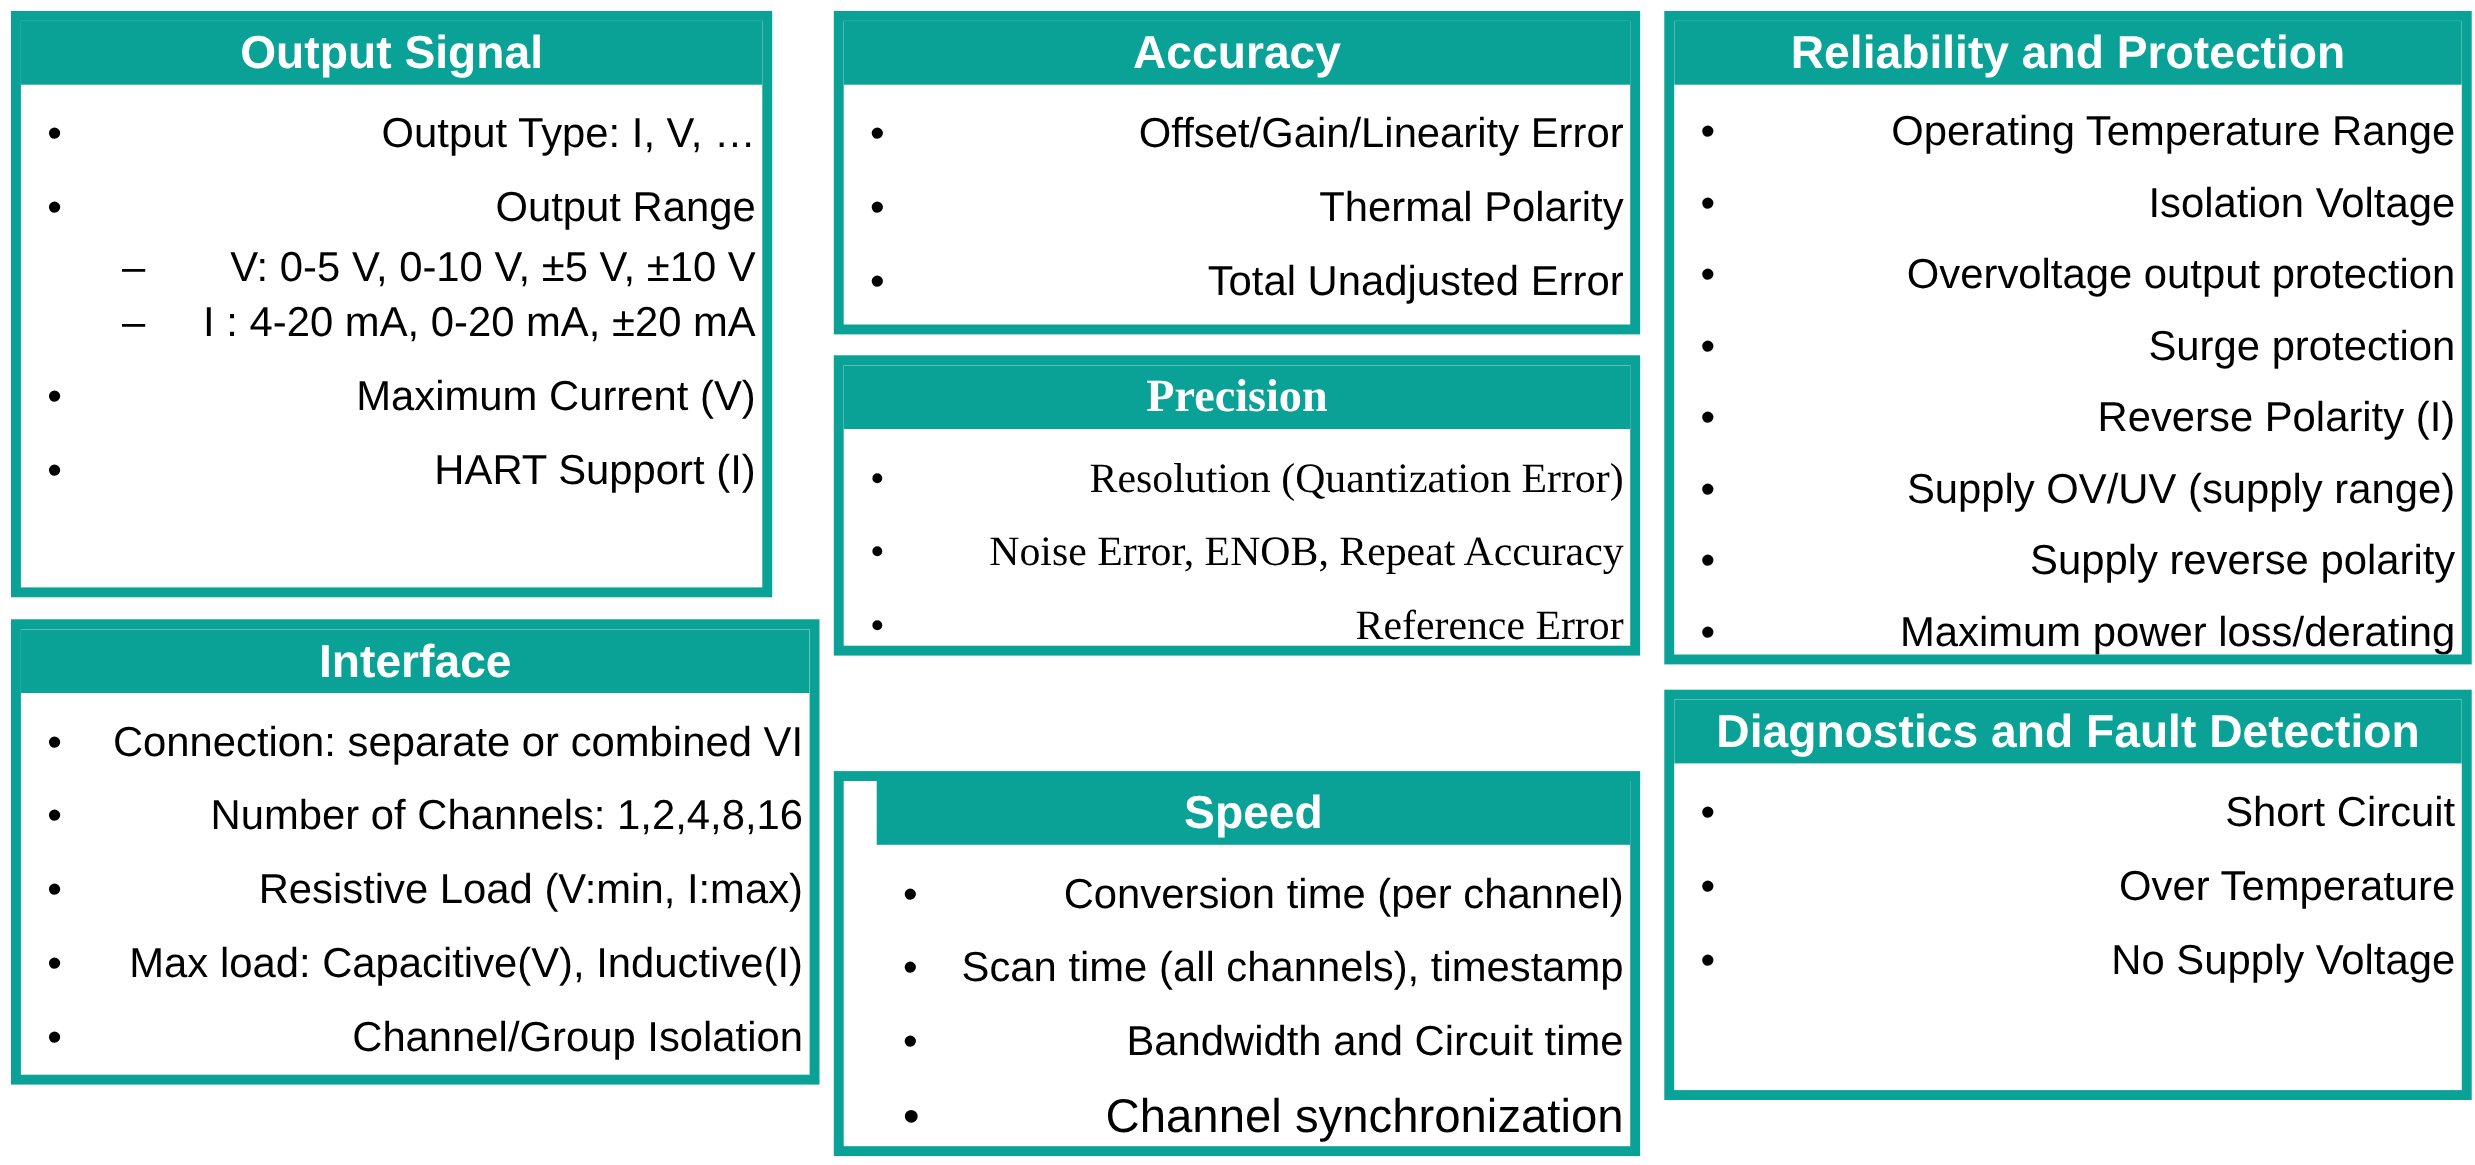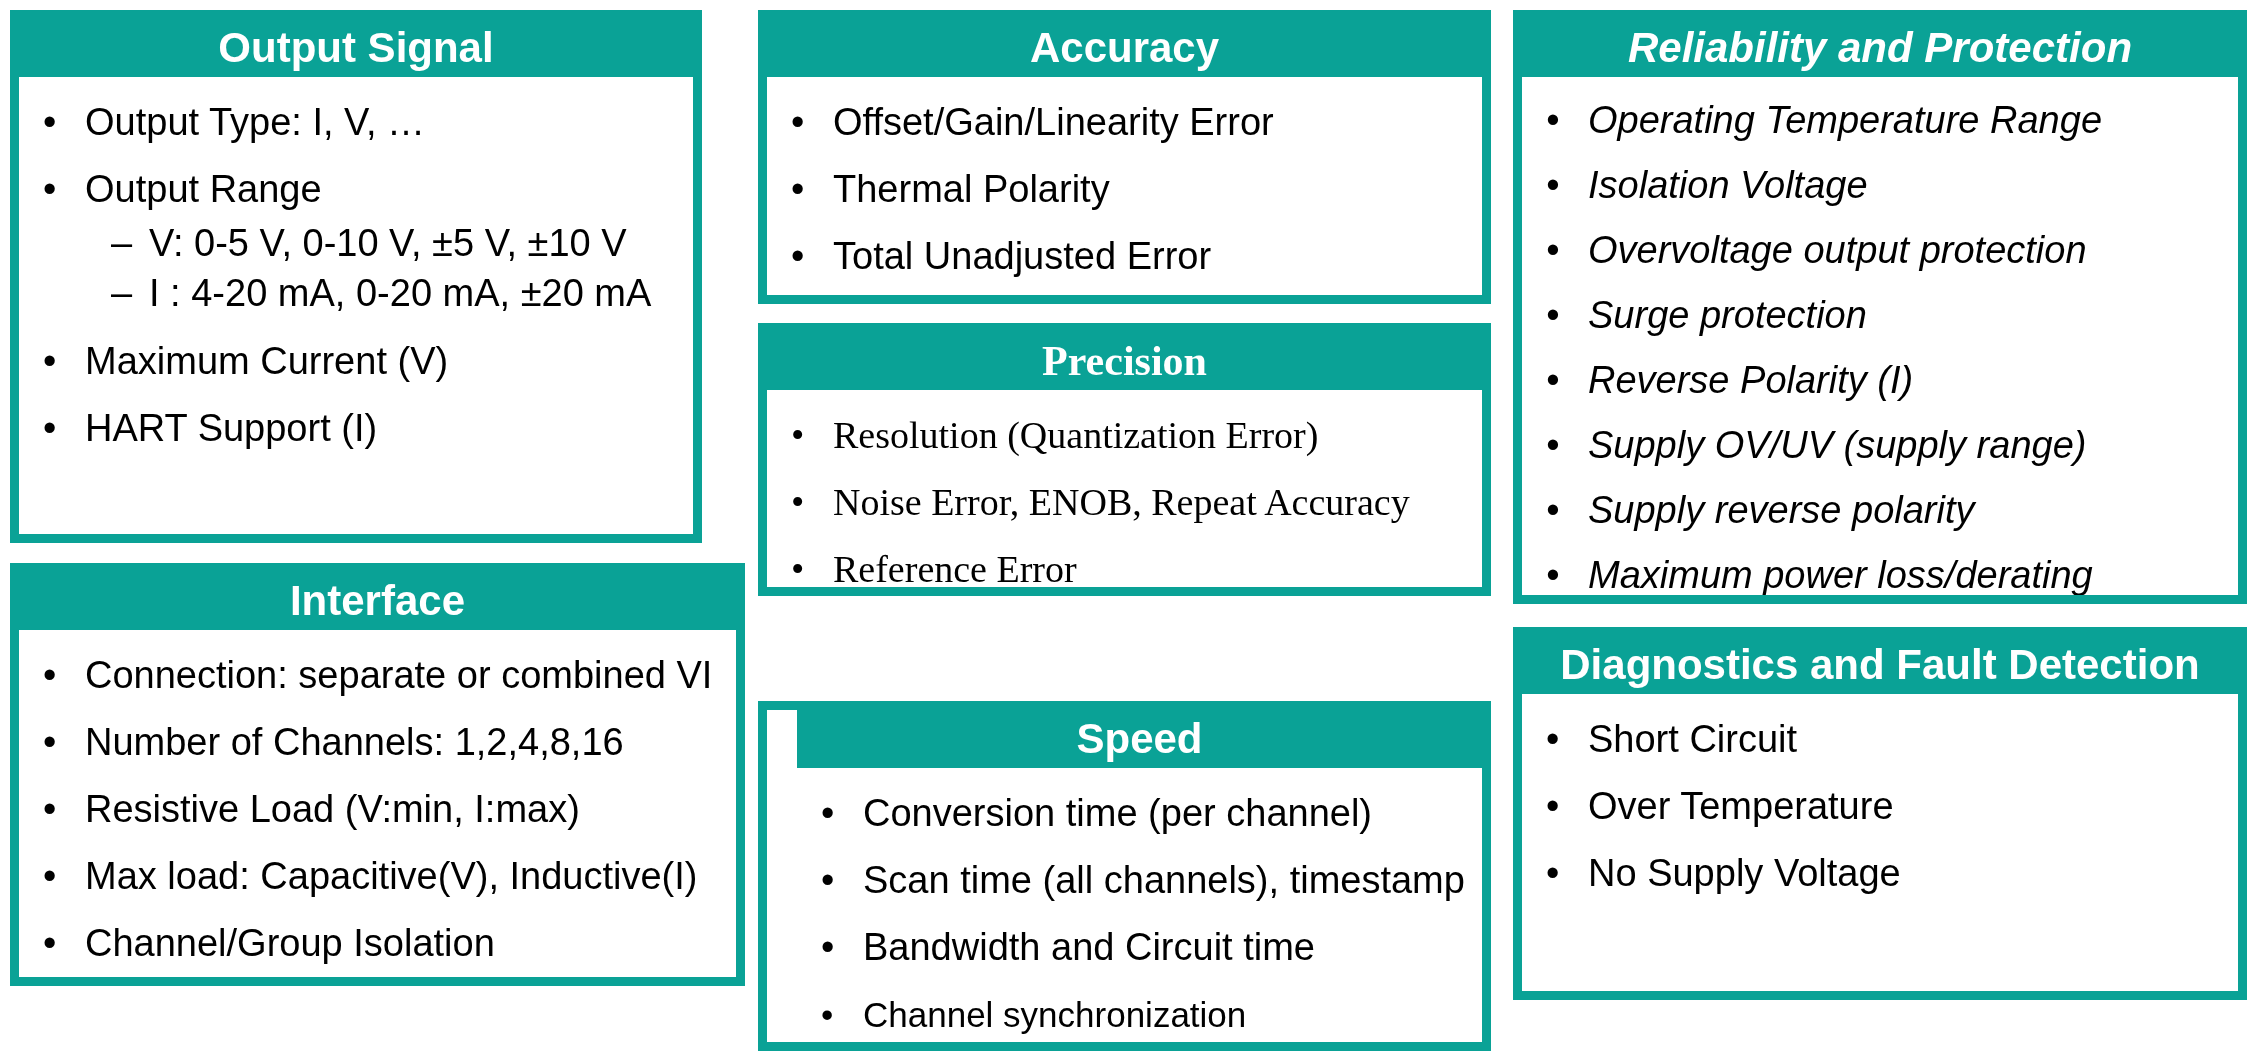"Reliability and Protection" .b5 { font-style: italic -> none }
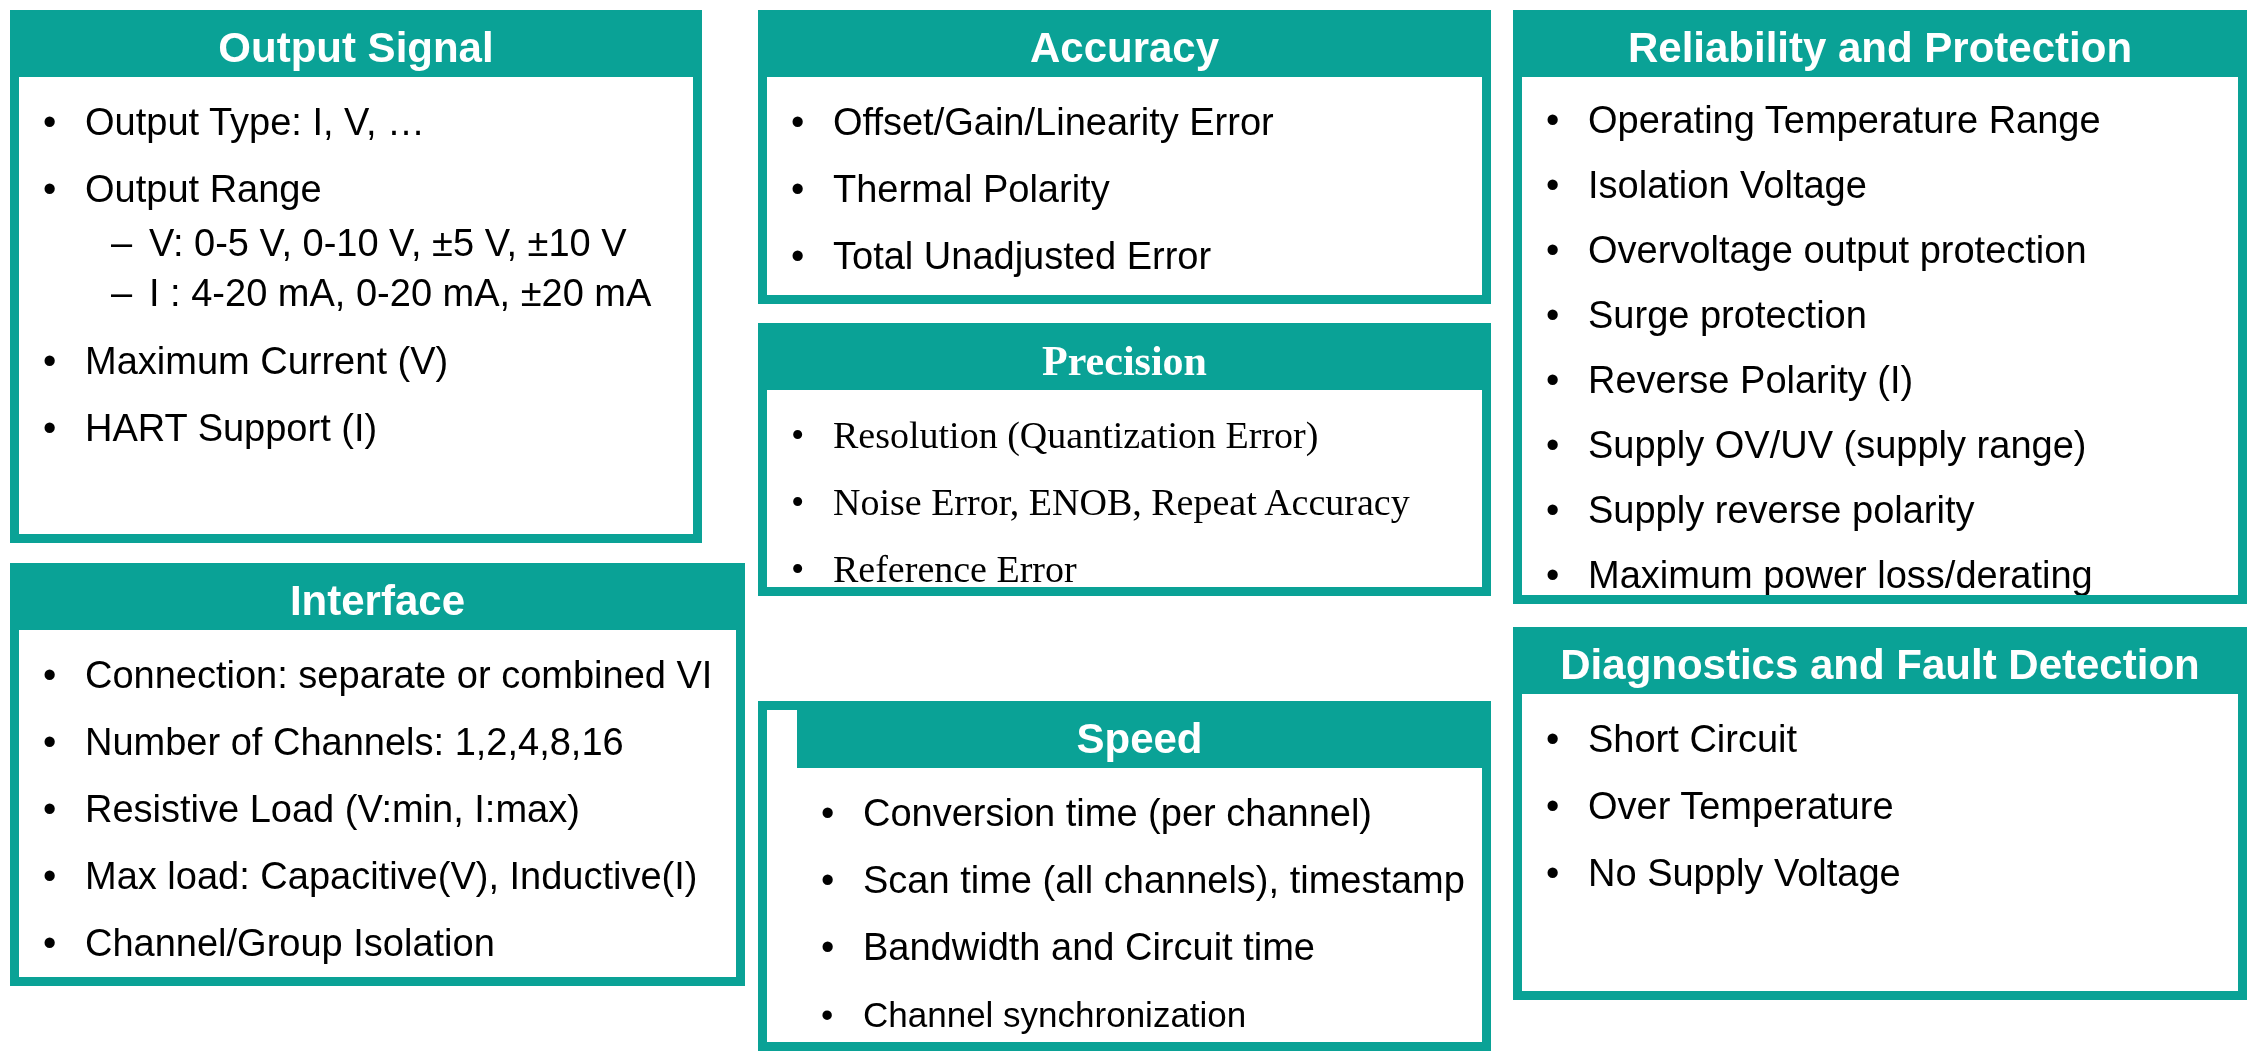"Output Type: I, V, …" ul.box-body { text-align: none -> right }
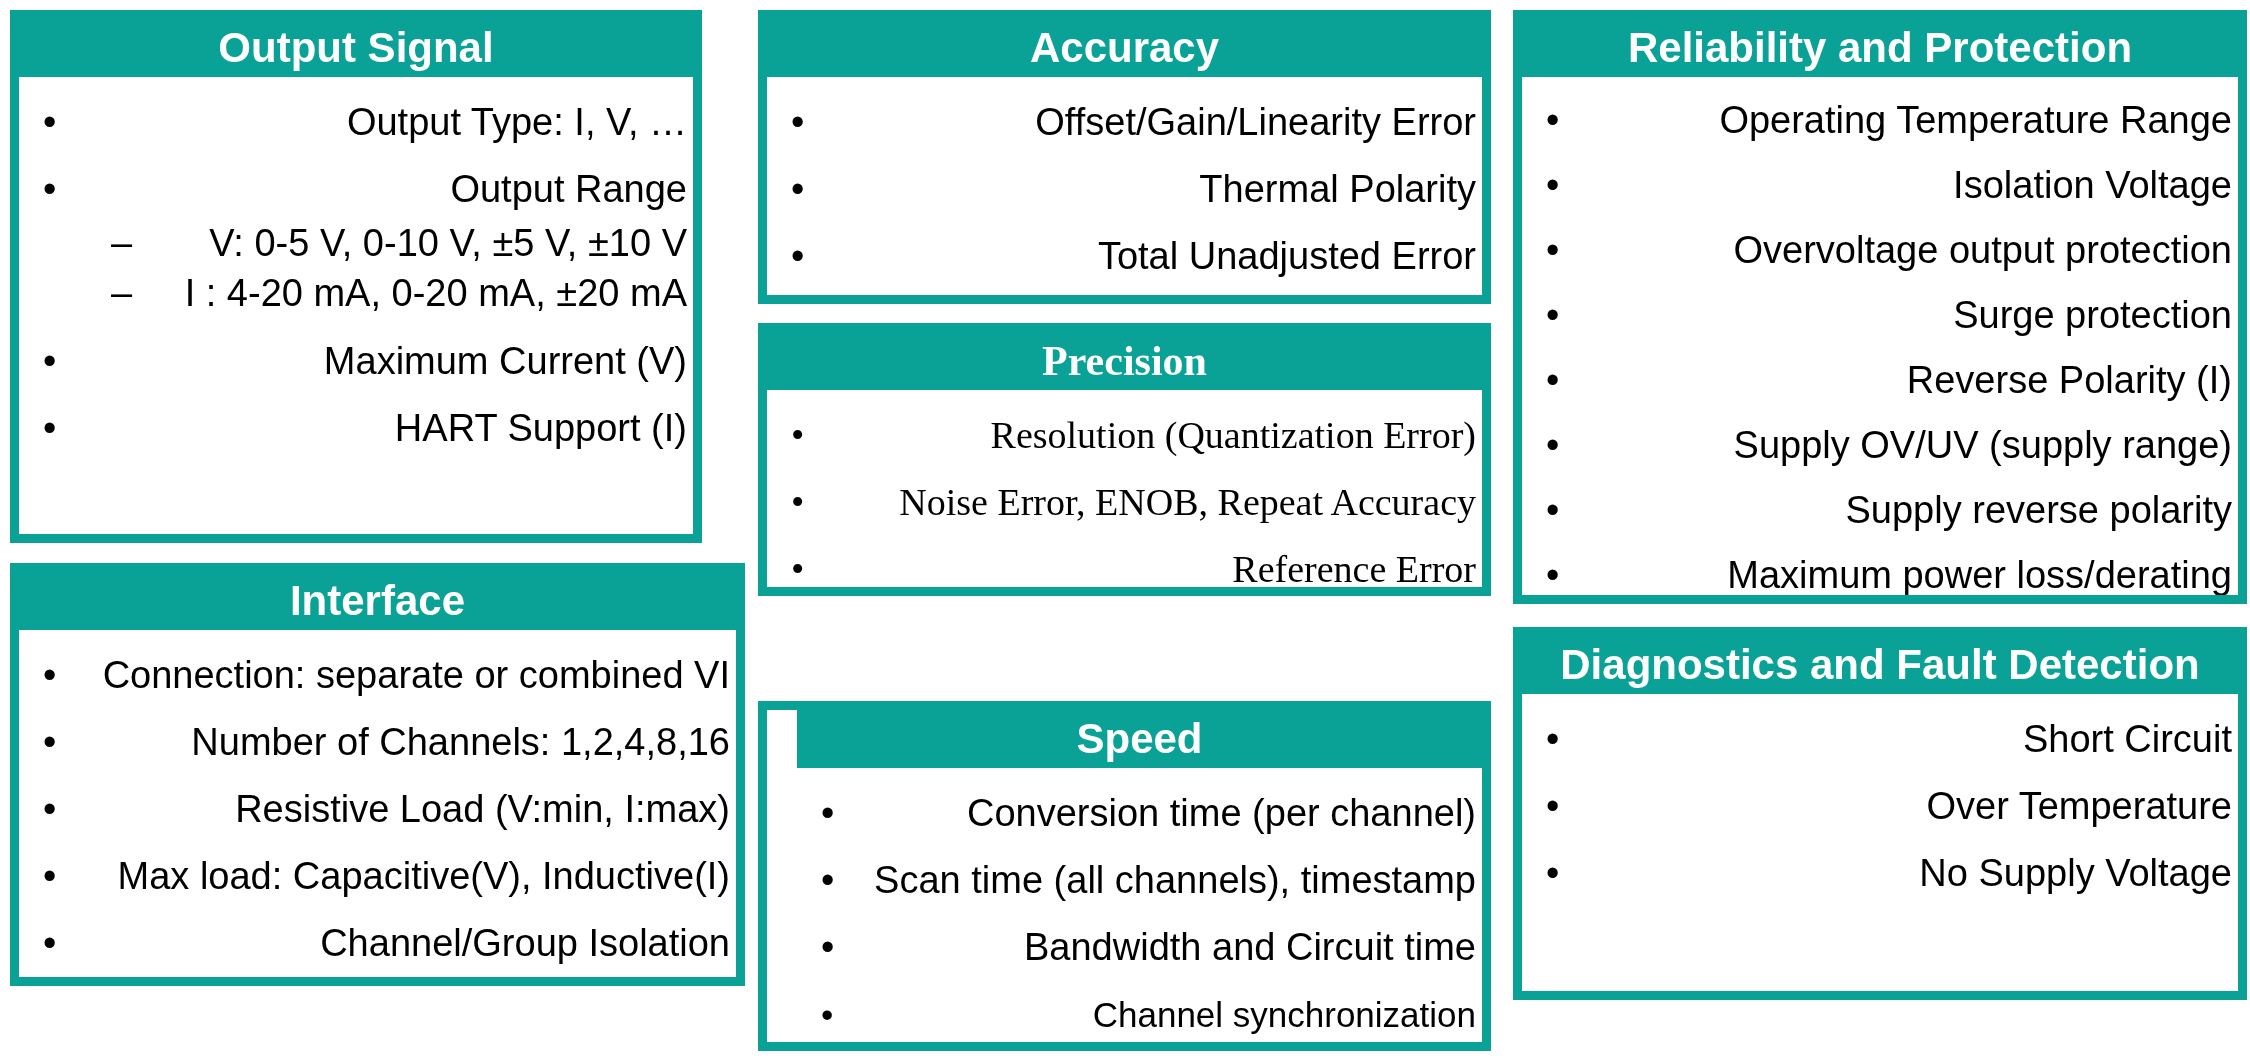"Channel synchronization" li.li-main.small { font-size: 35px -> 43px }
